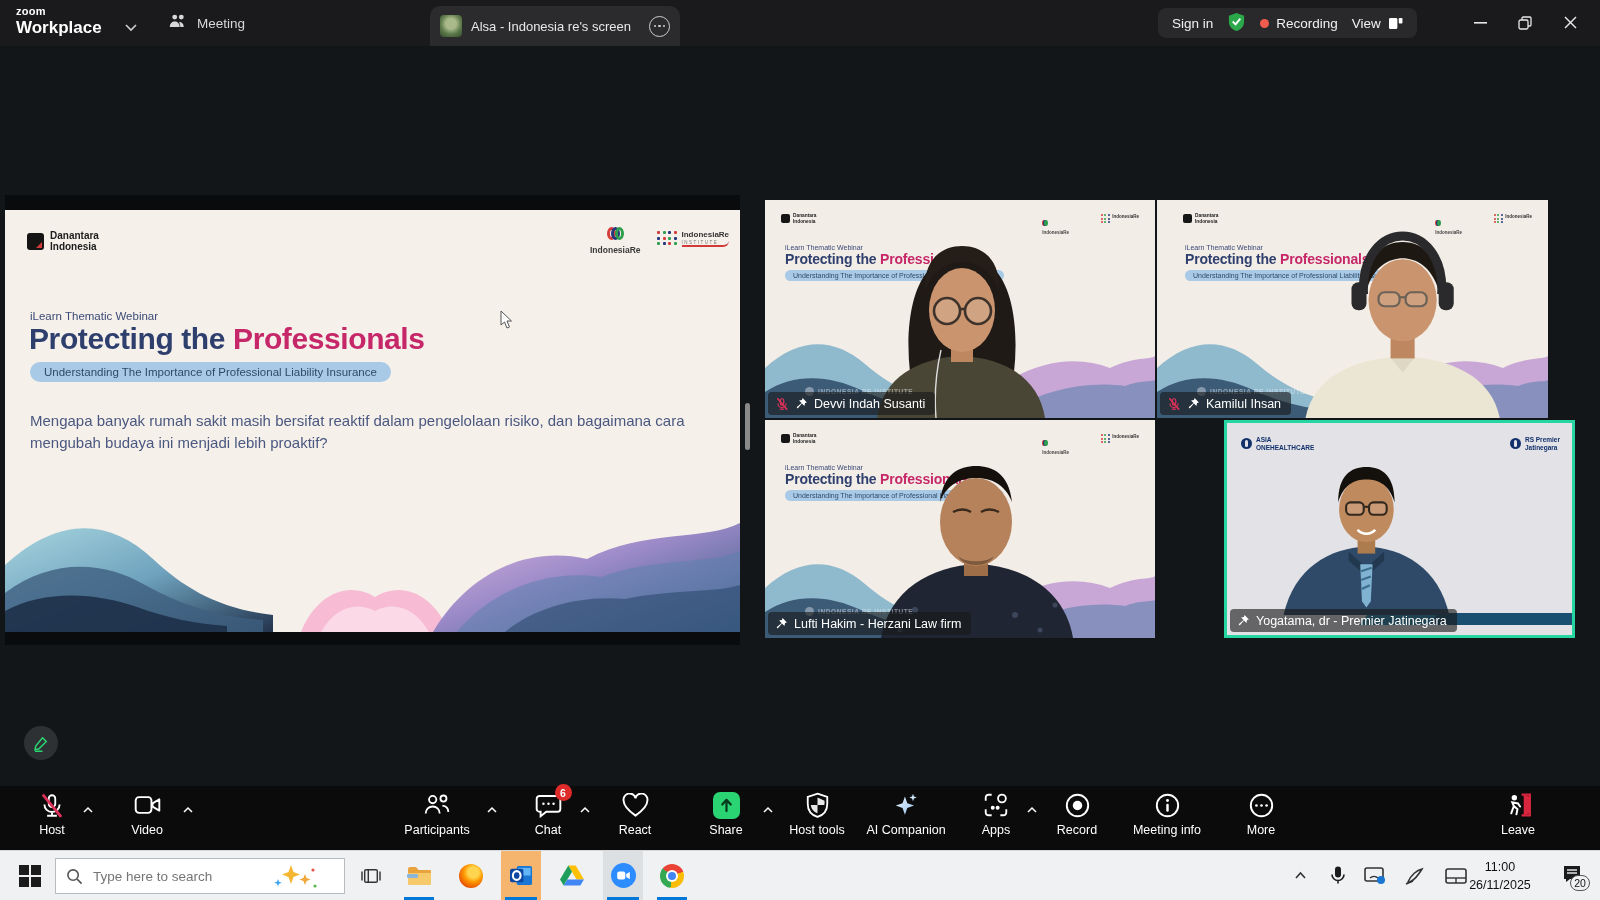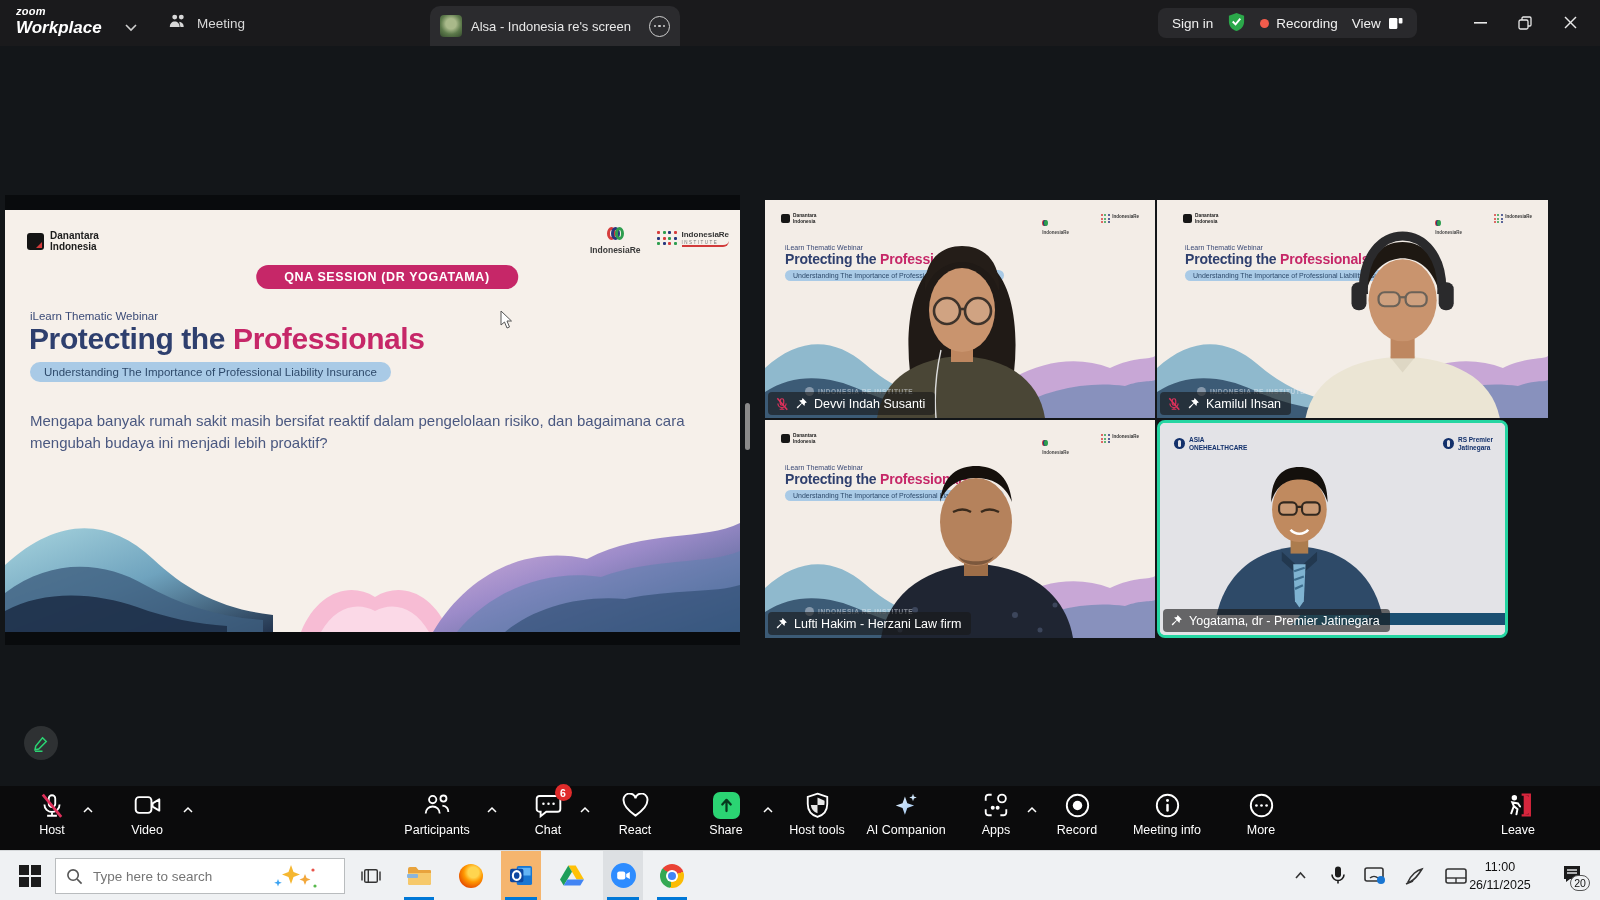"zoom" .brand { font-style: italic -> none }
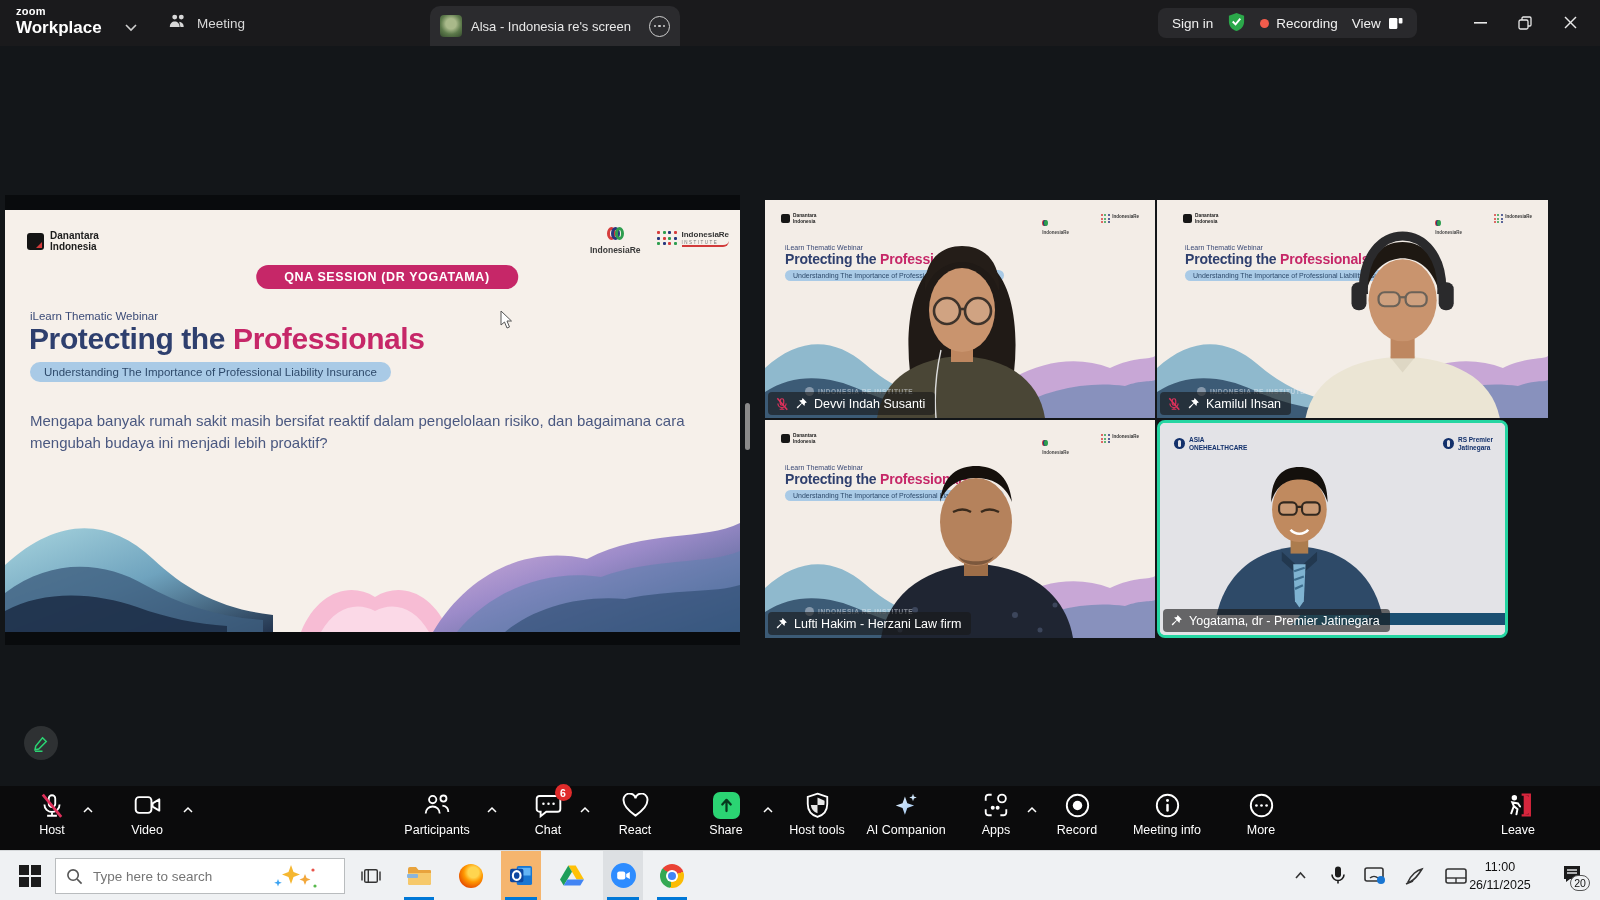"QNA SESSION (DR YOGATAMA)" div.qna-pill { html: <div>QNA SESSION (DR YOGATAMA)</div> -> none }
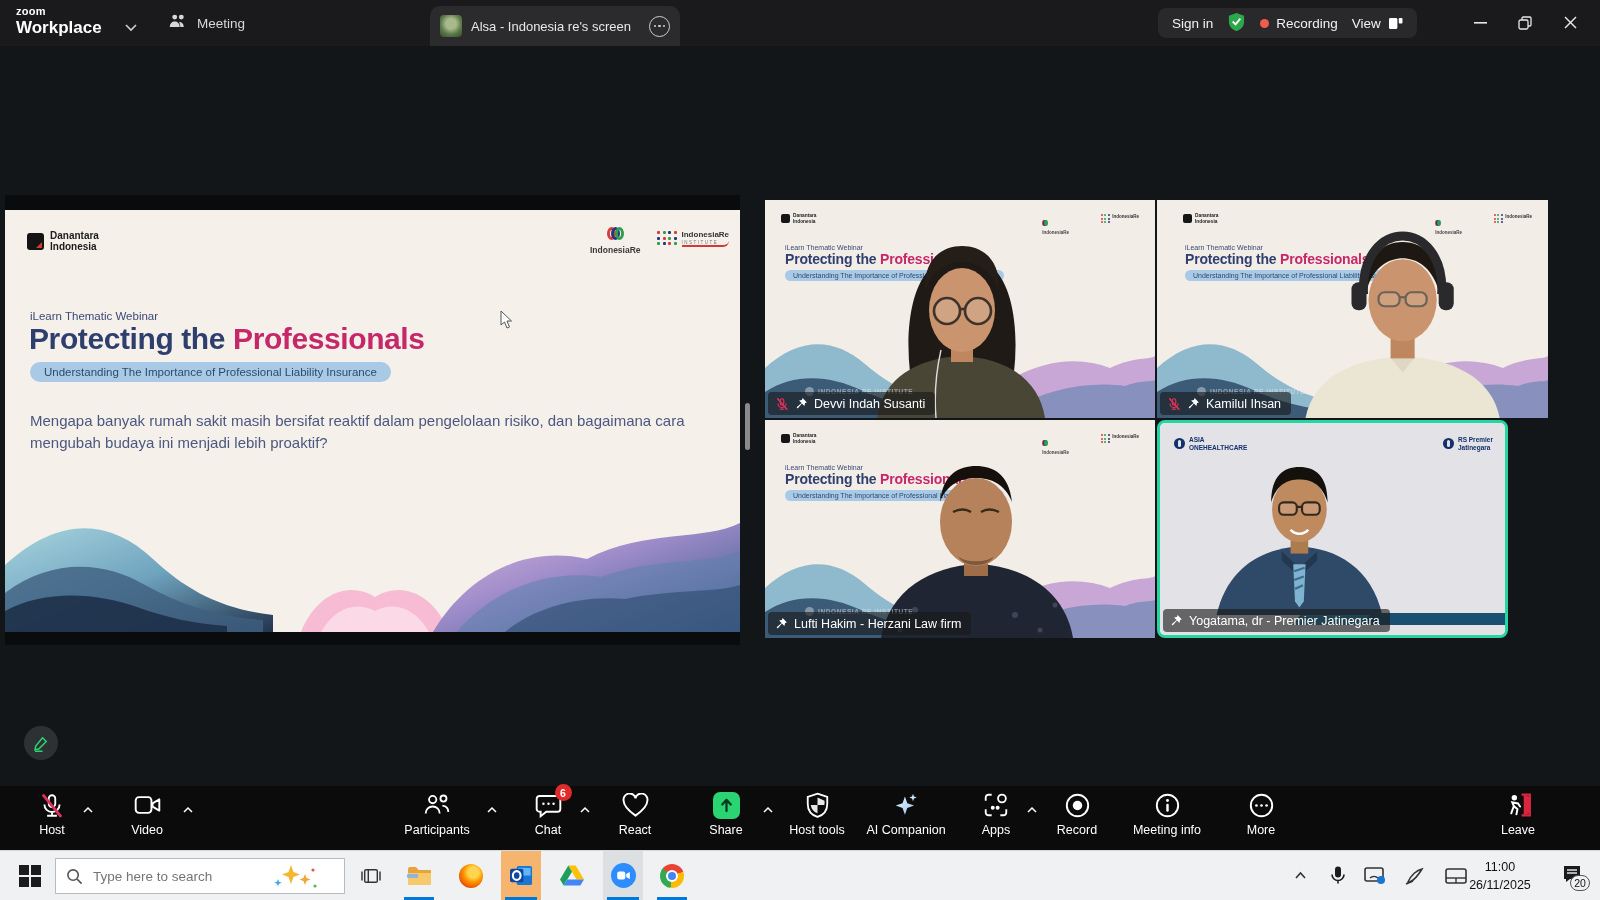"Yogatama, dr - Premier Jatinegara" div.tile { border-radius: 8px -> none; left: 1157px -> 1224px }
